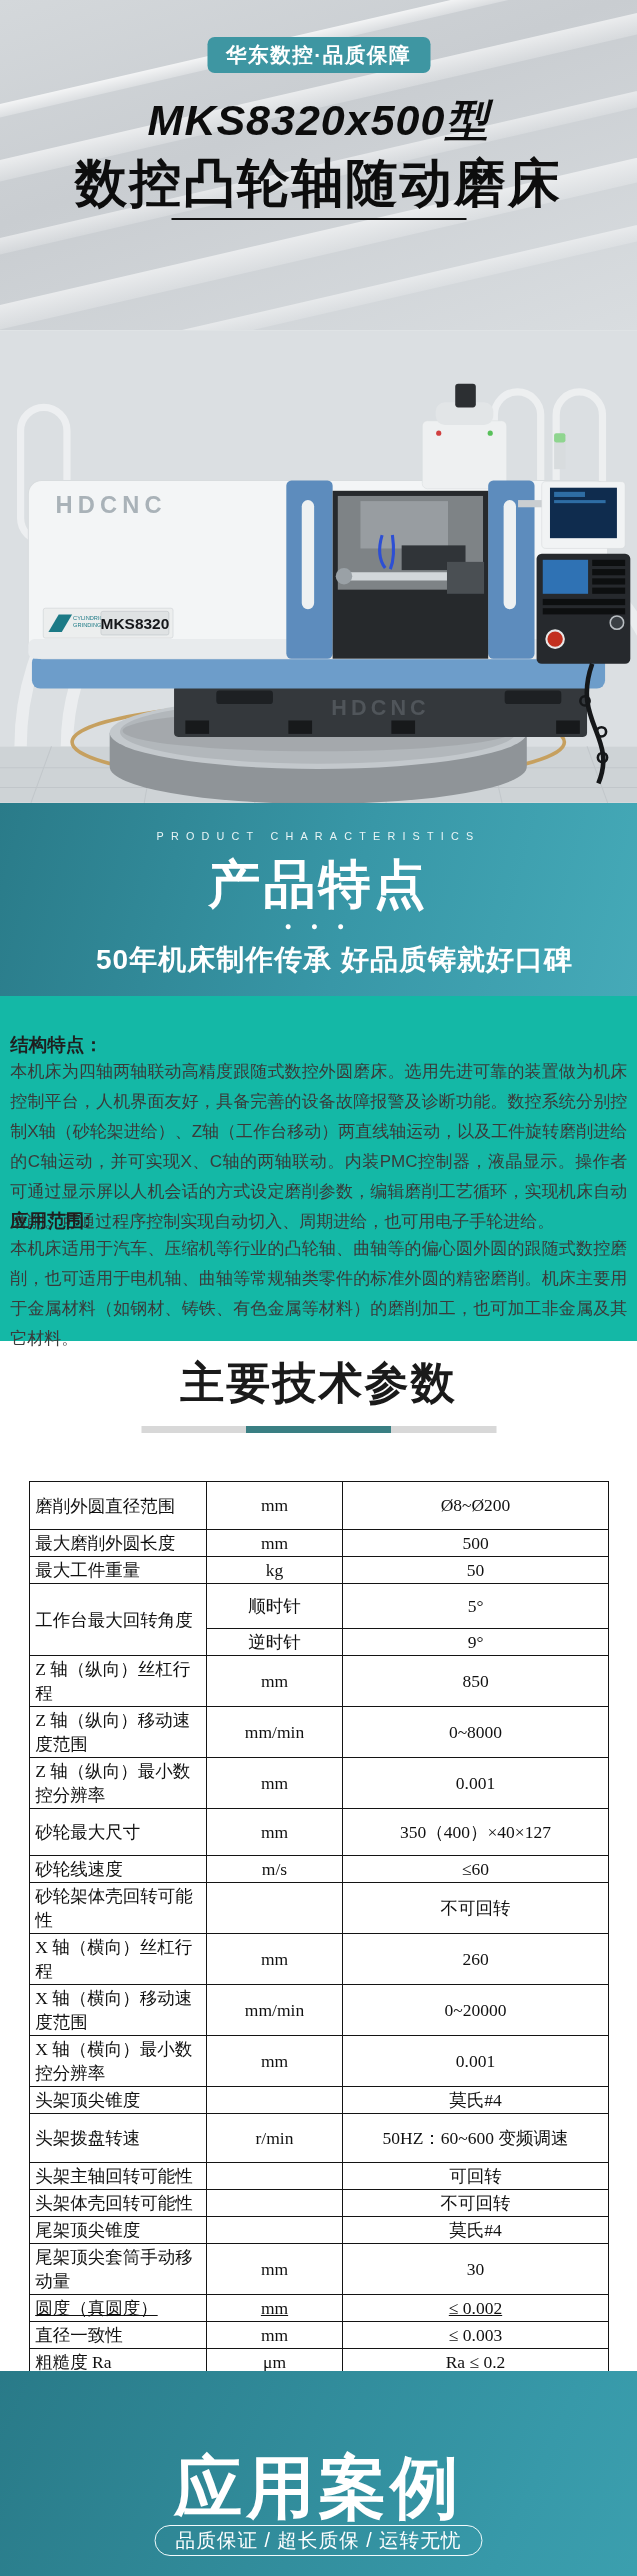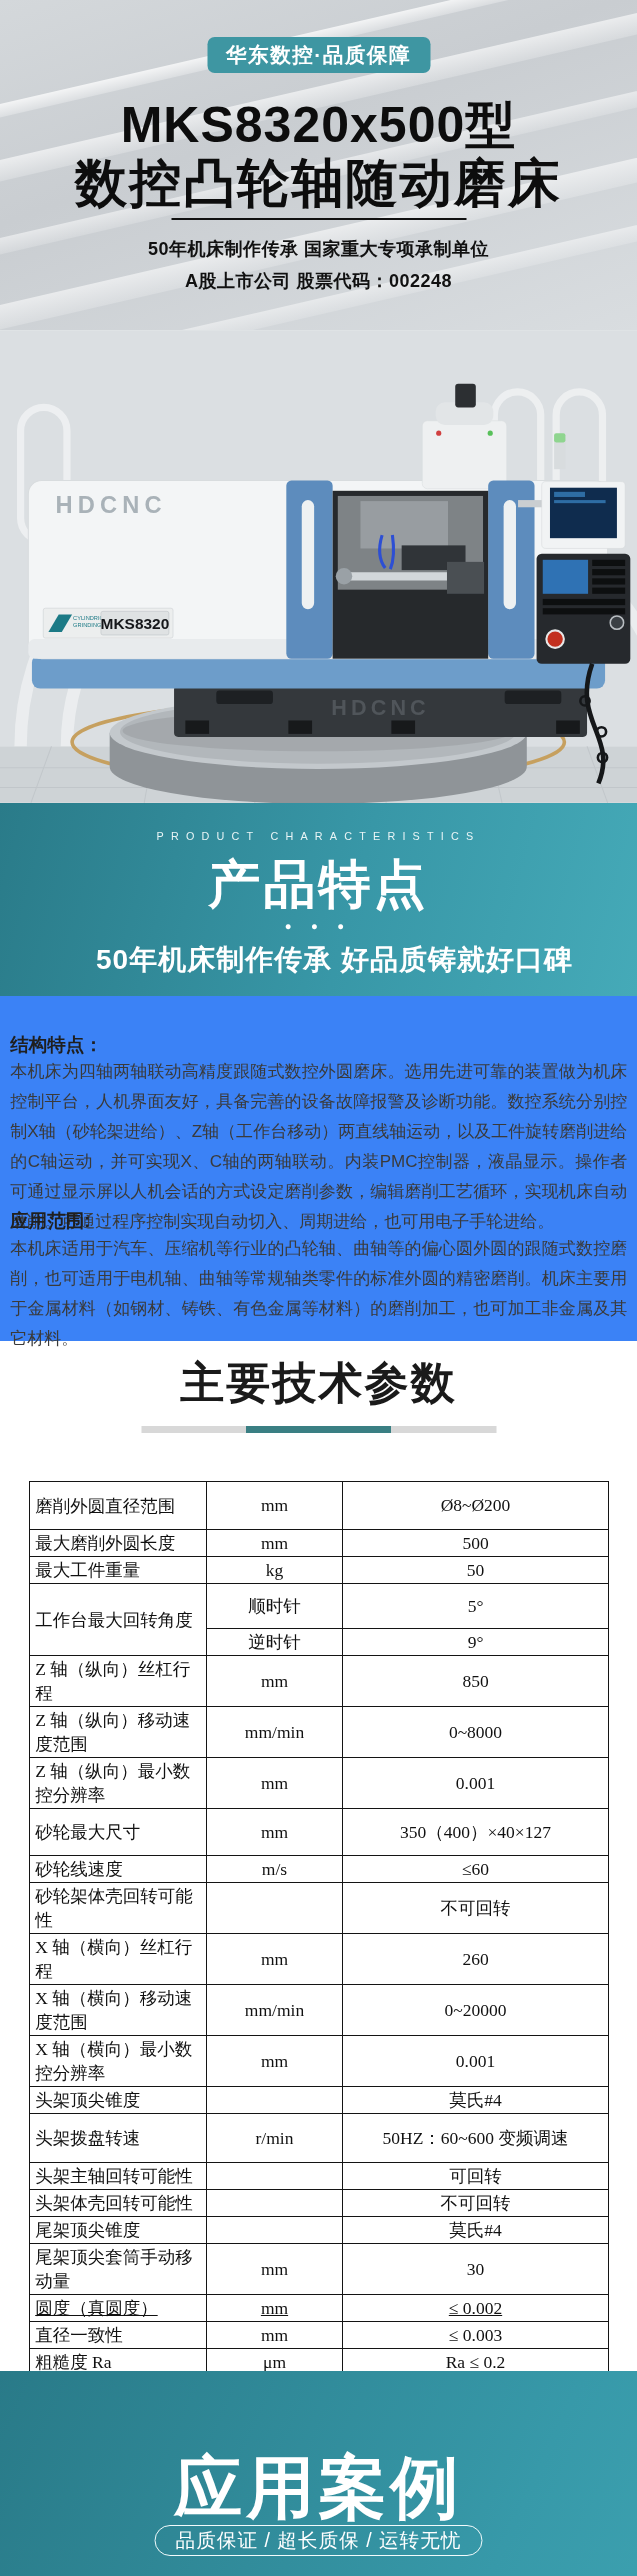"MKS8320x500型" .hero-t1 { font-size: 50px -> 43px; font-style: none -> italic }
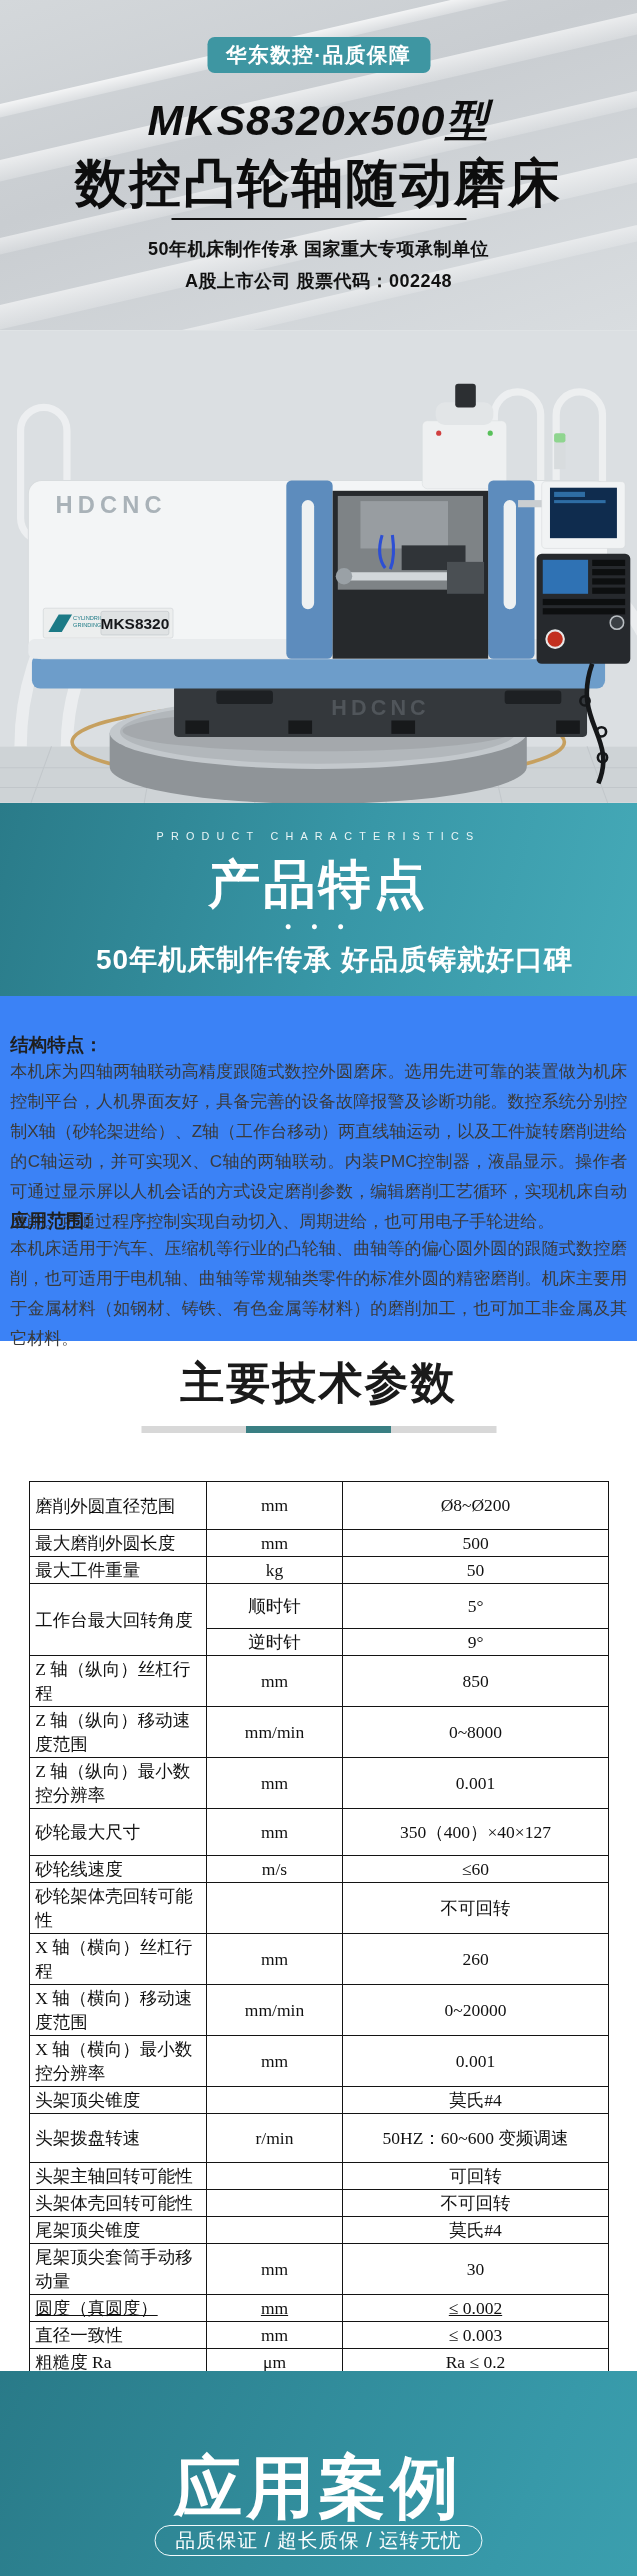"50年机床制作传承 国家重大专项承制单位" div.abs { html: <div>50年机床制作传承 国家重大专项承制单位</div> -> none }
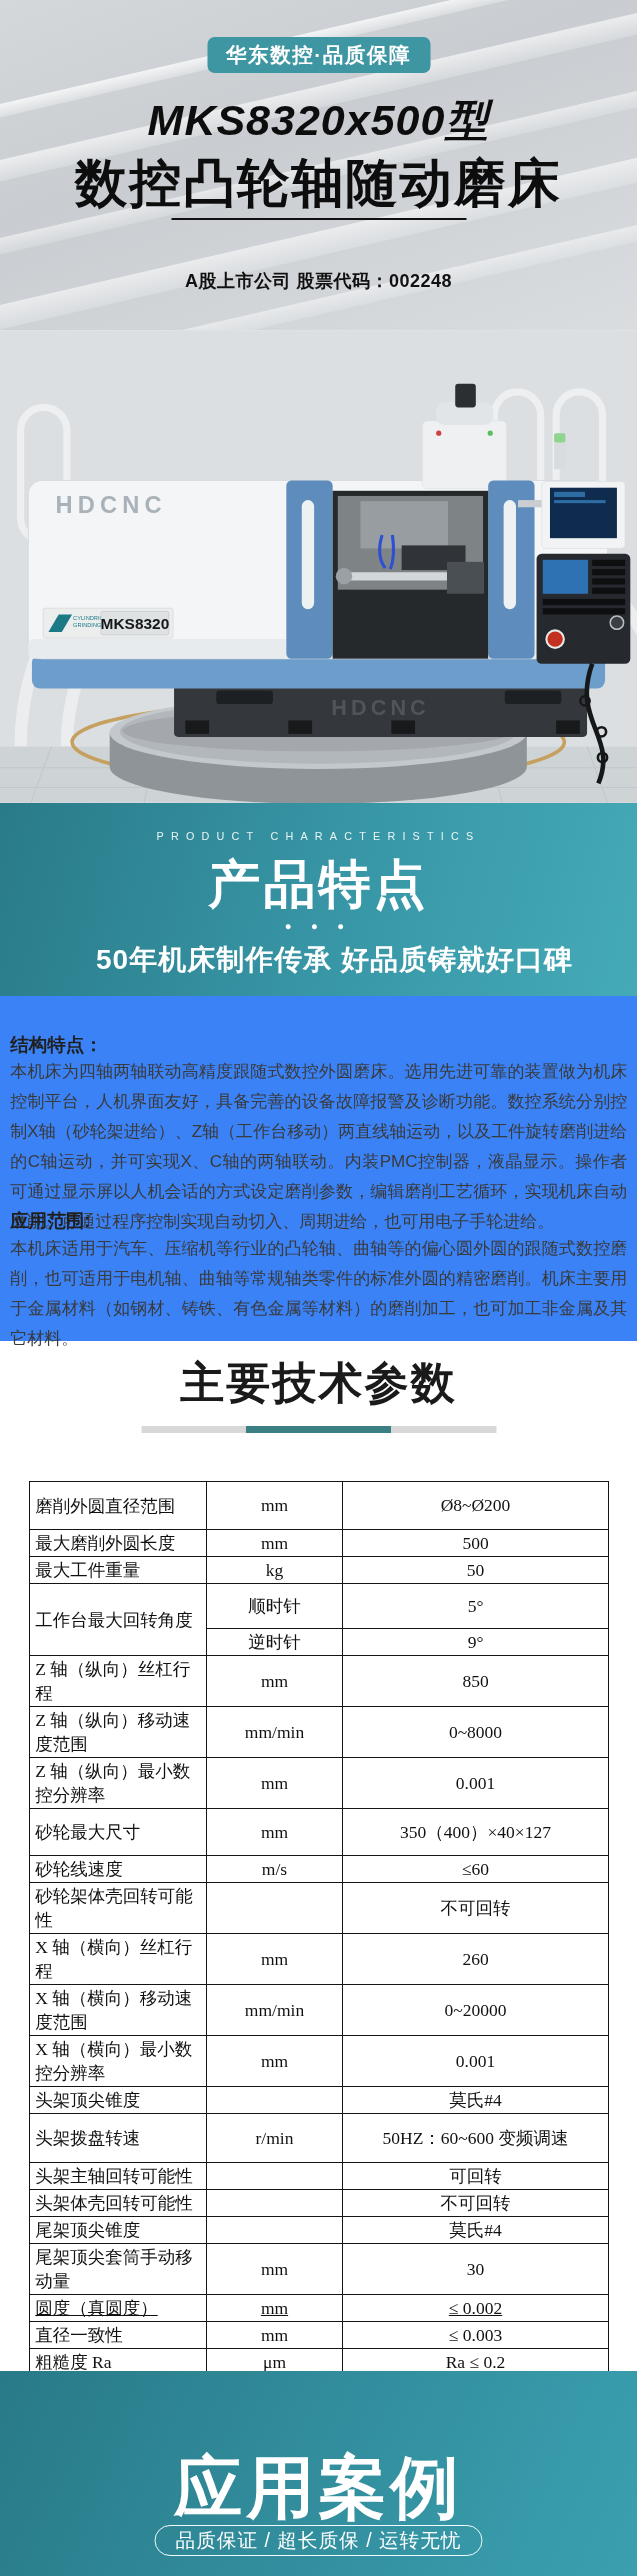"A股上市公司 股票代码：002248" div.abs { html: <div>A股上市公司 股票代码：002248</div> -> none }
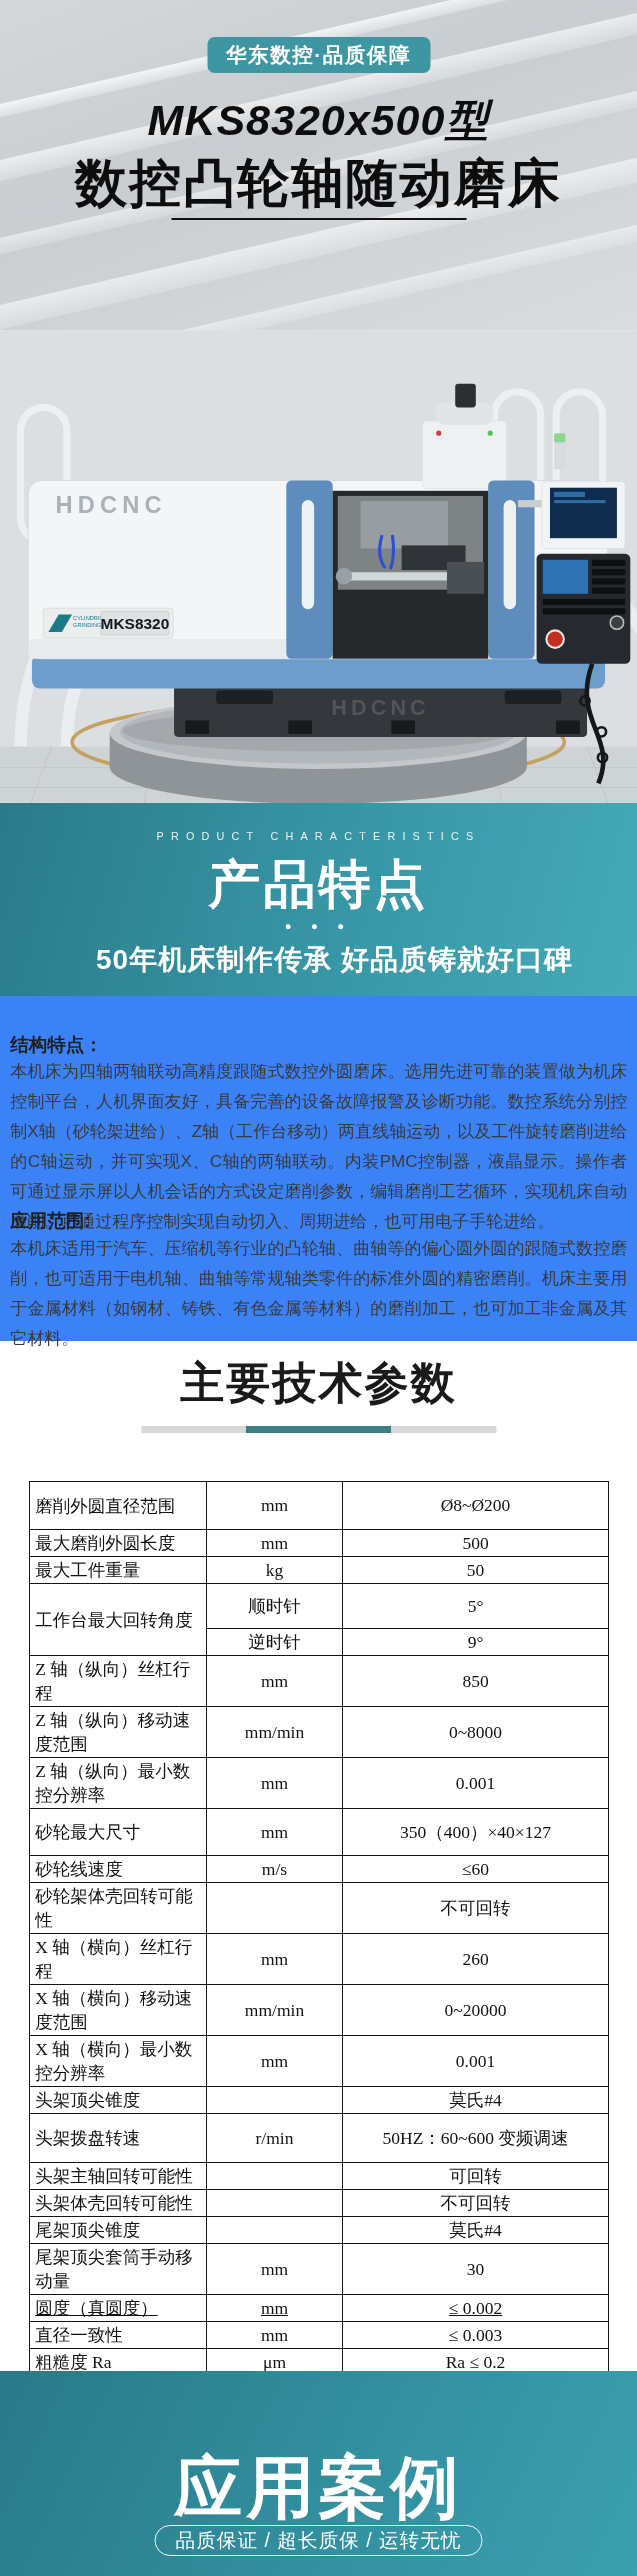"结构特点：" .ftext { background: #3b82f6 -> #14b8a6 }
